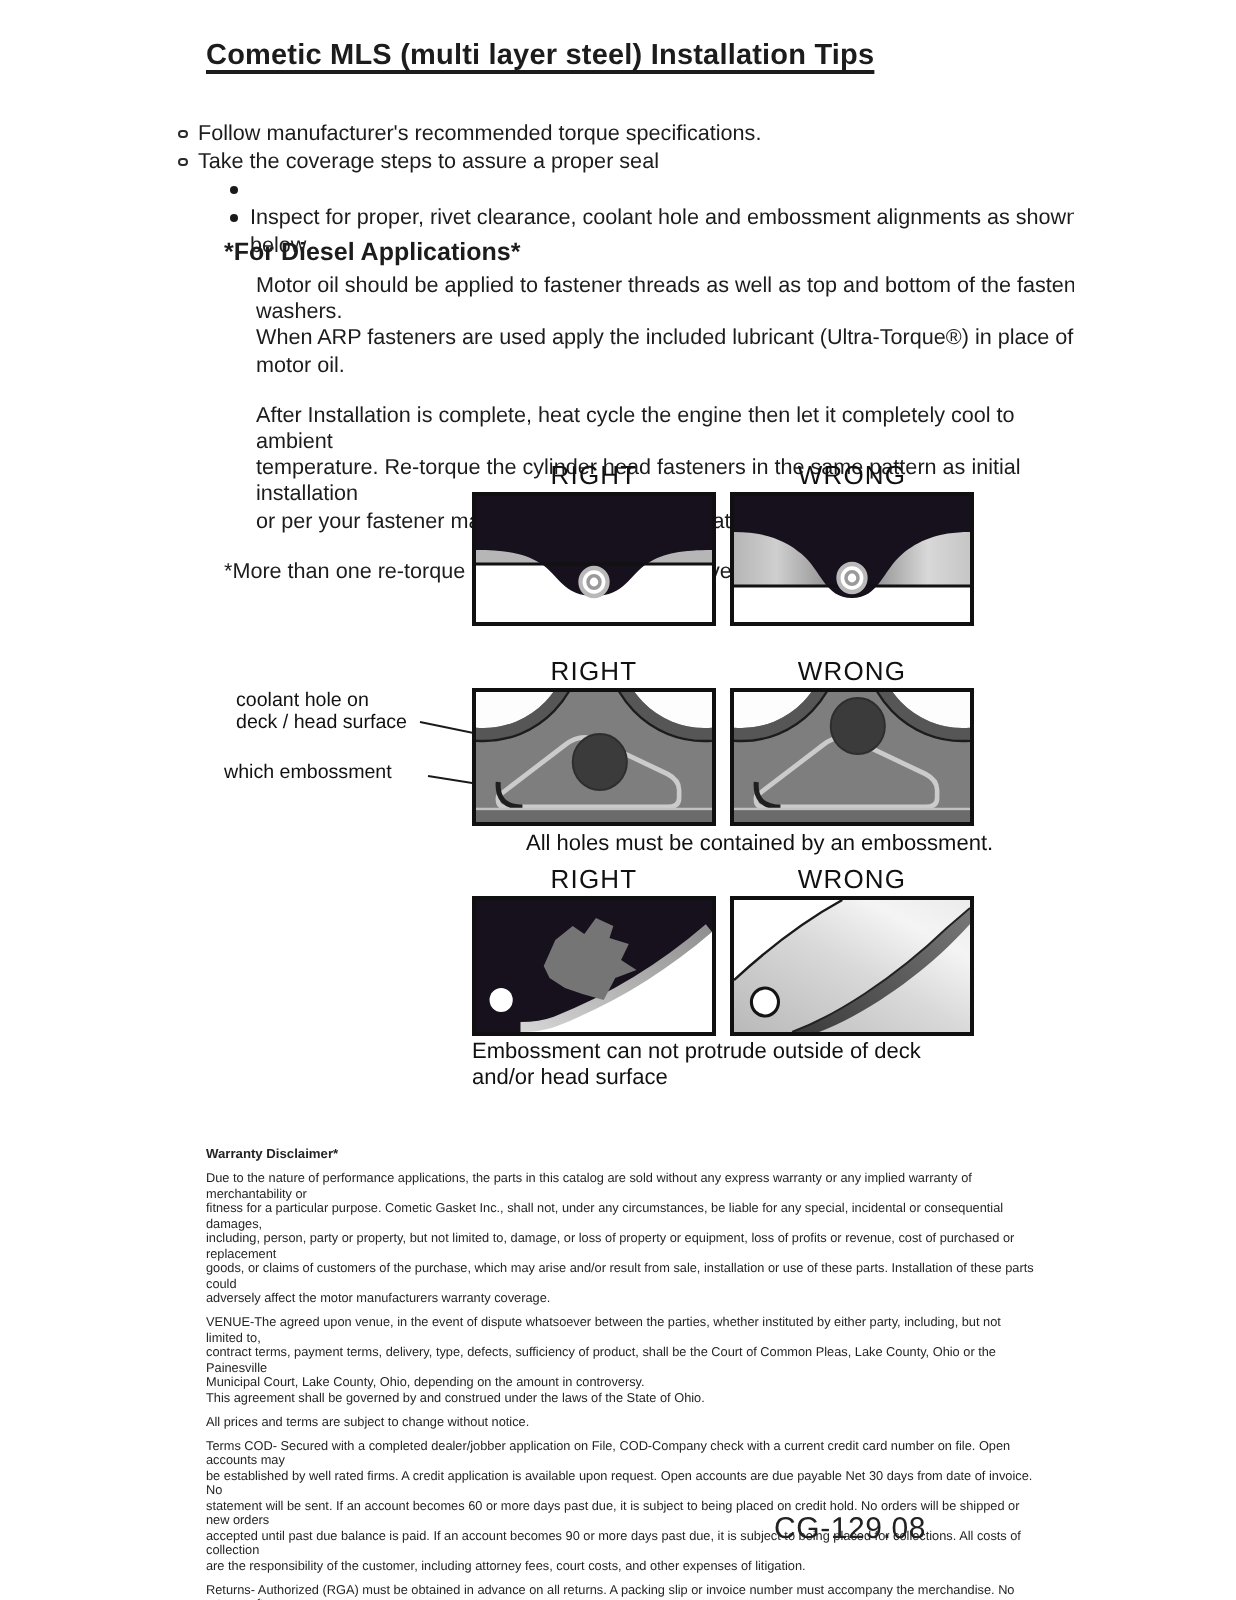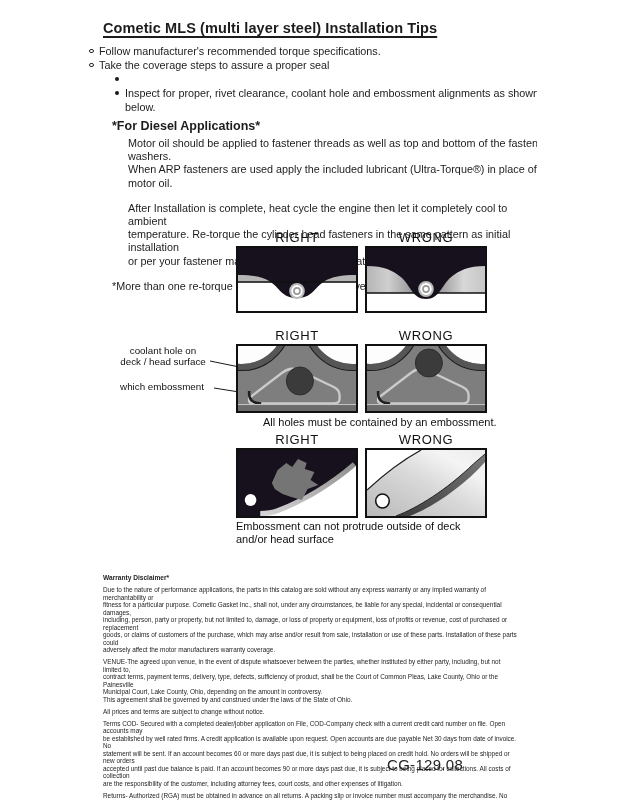"Follow manufacturer's recommended torque" .tips { top: 44px -> 60px }
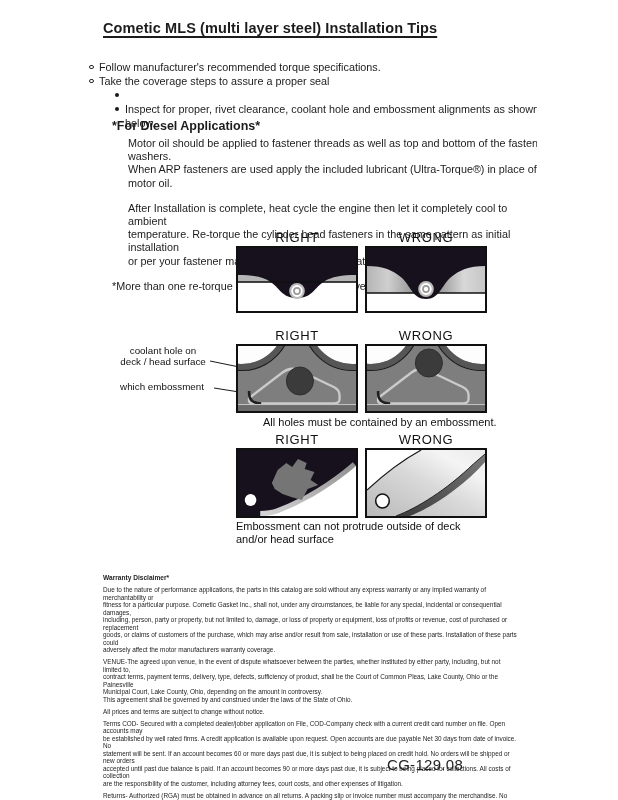"coolant hole on" .side-label { text-align: center -> left }
